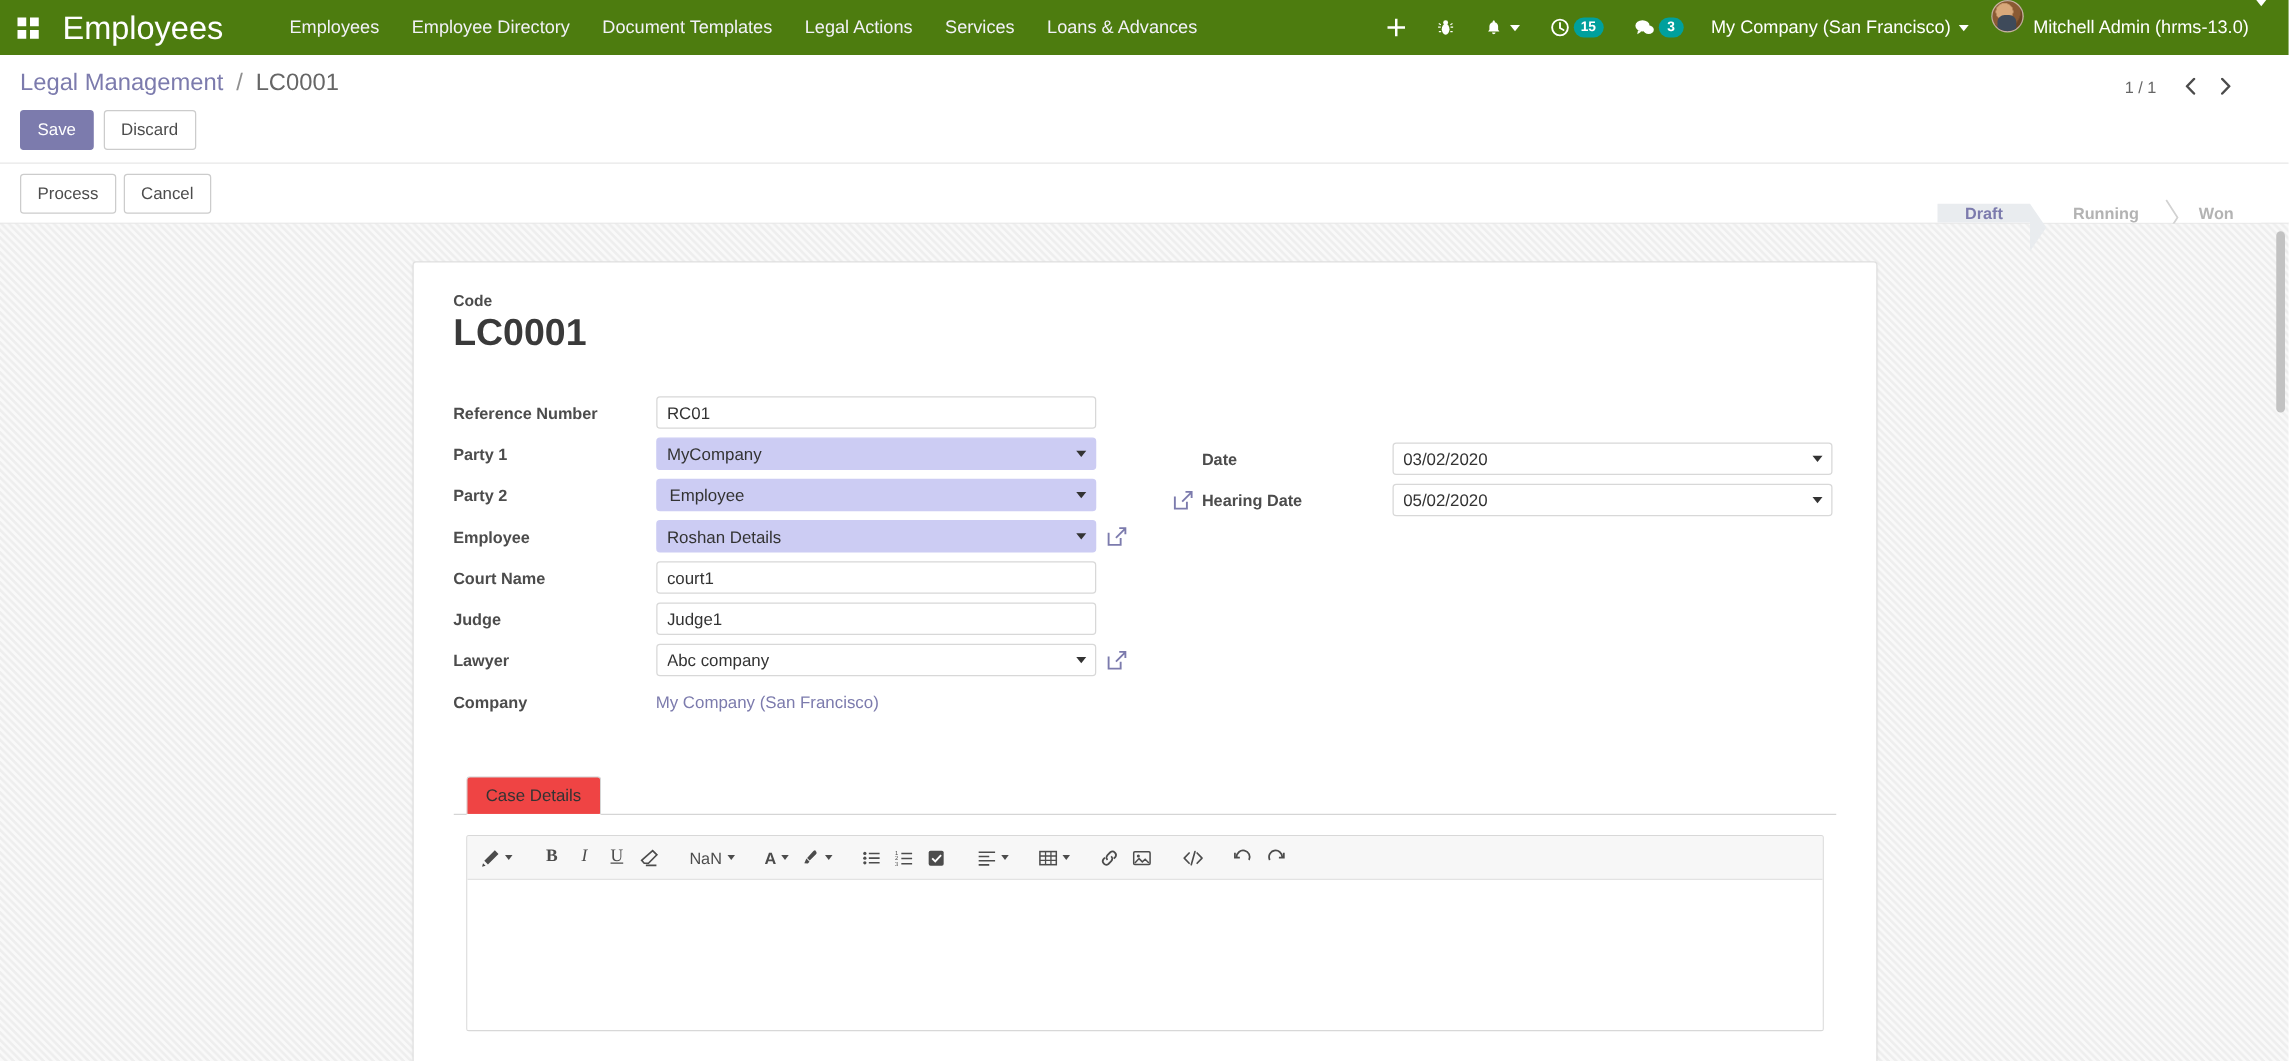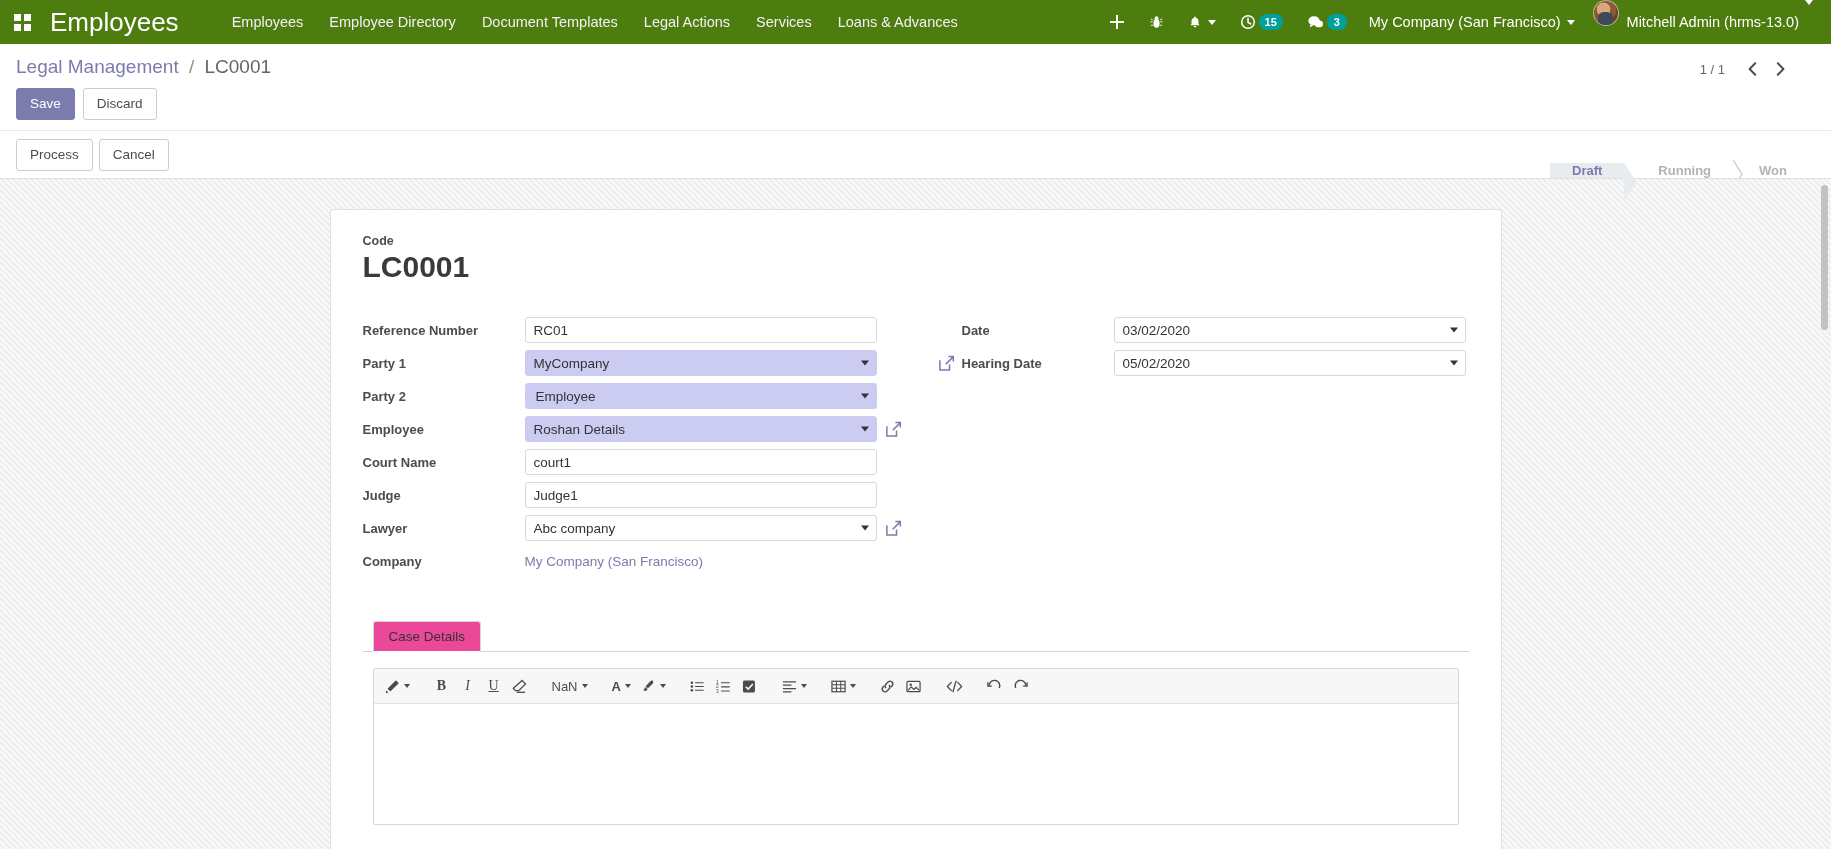"Date" .right-col-offset { margin-top: none -> 37px }
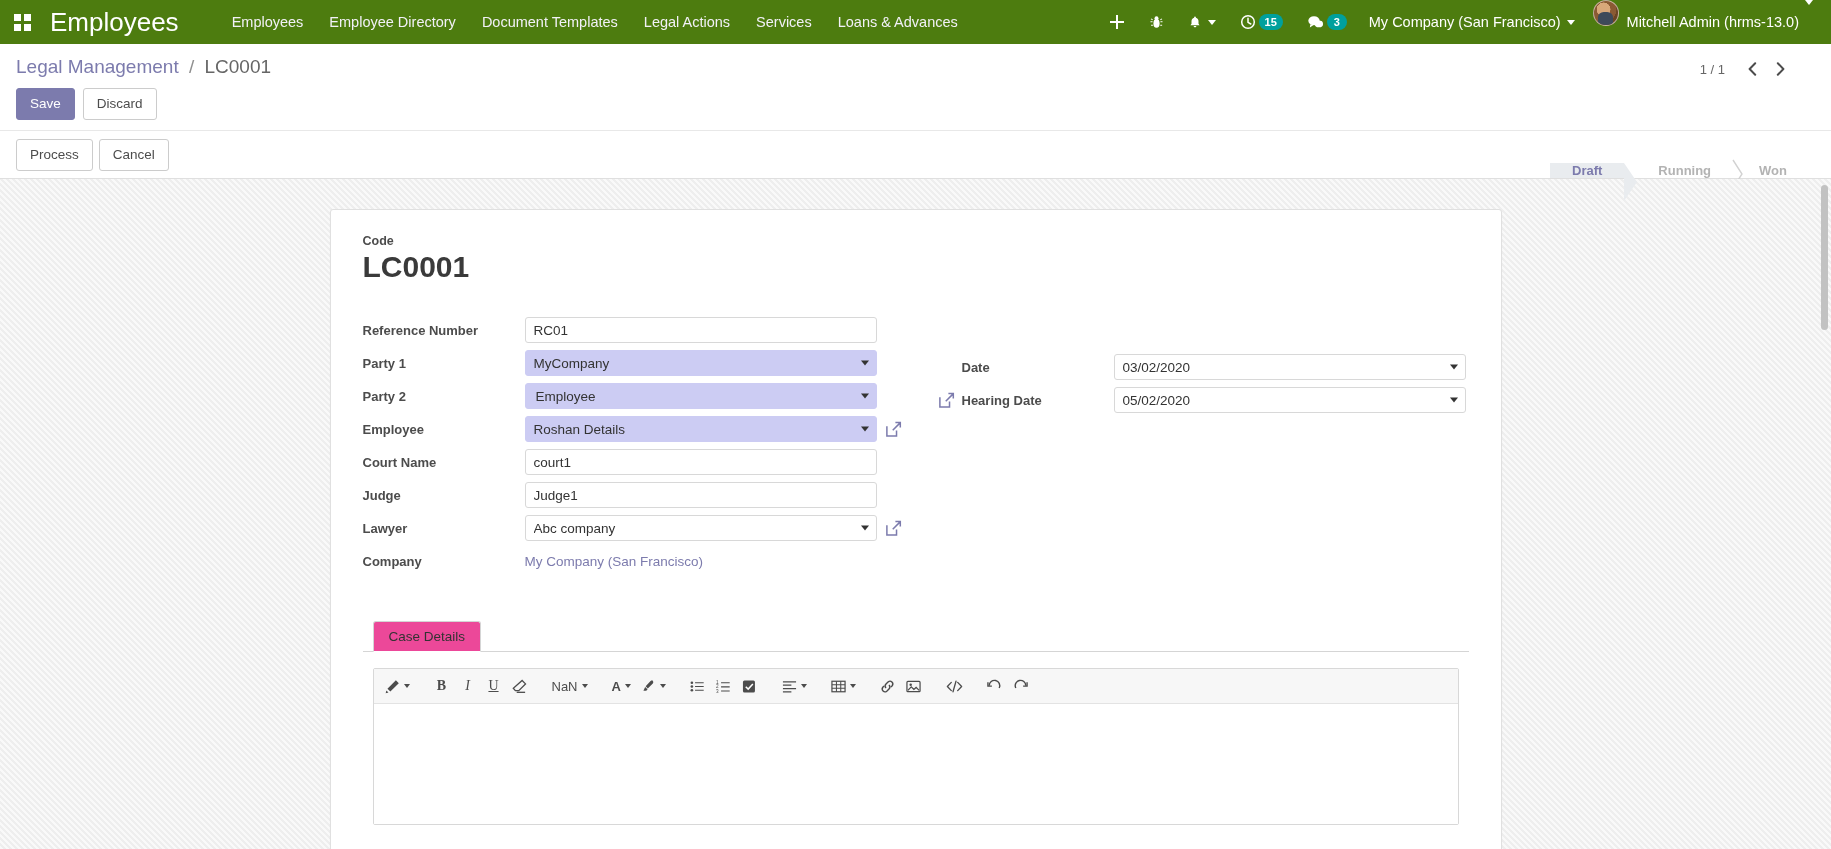"Case Details" .nb-tab.active { background: #ec4899 -> #ef4444 }
